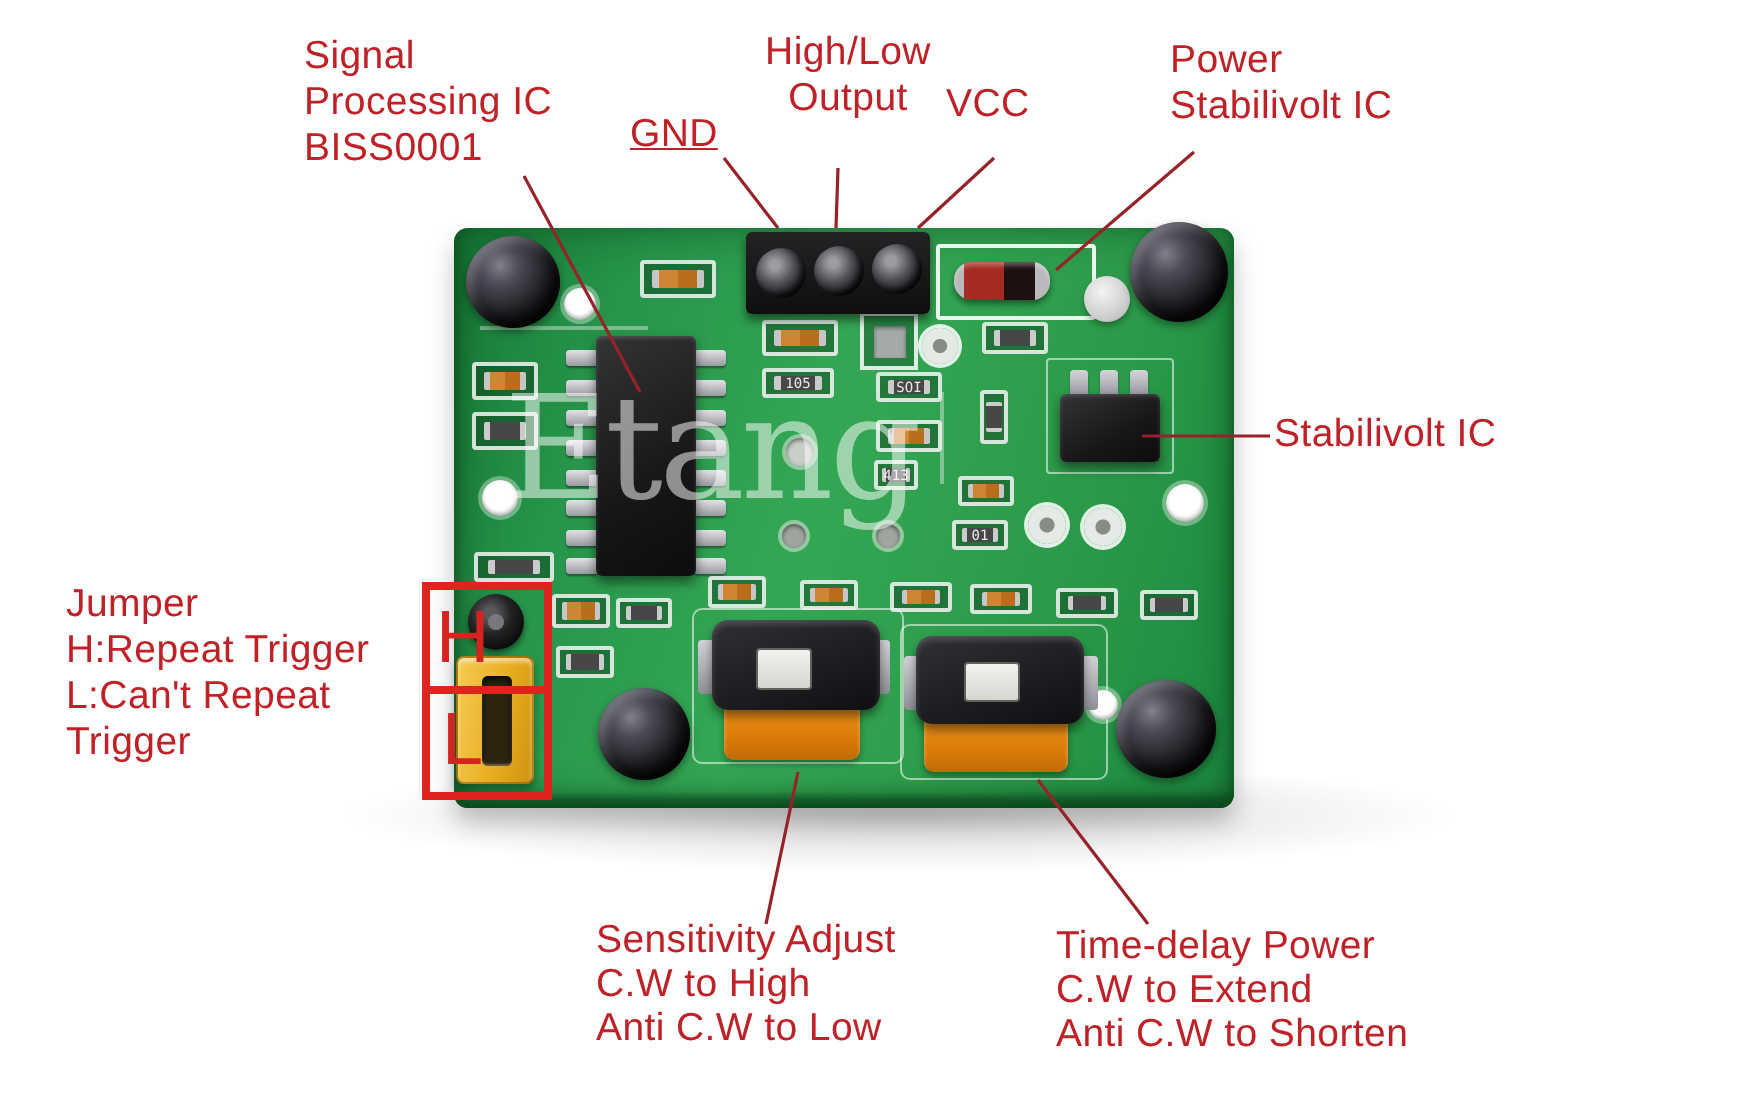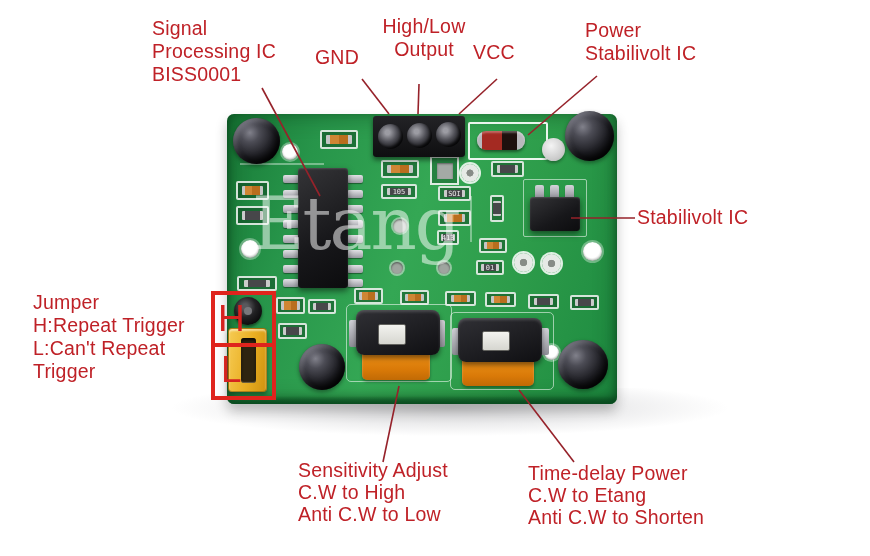"GND" div.lbl { text-decoration: none -> underline; top: 46px -> 56px }
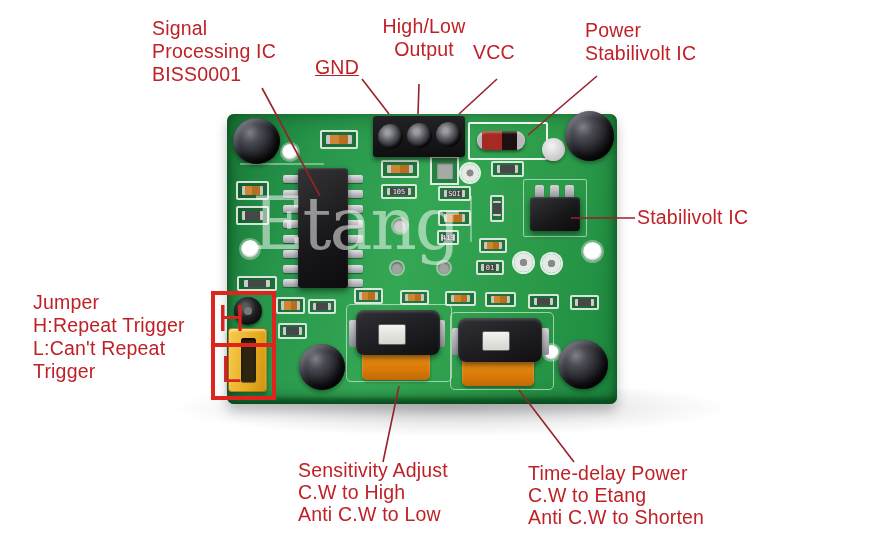"C.W to Etang" div { text: Etang -> Extend }
